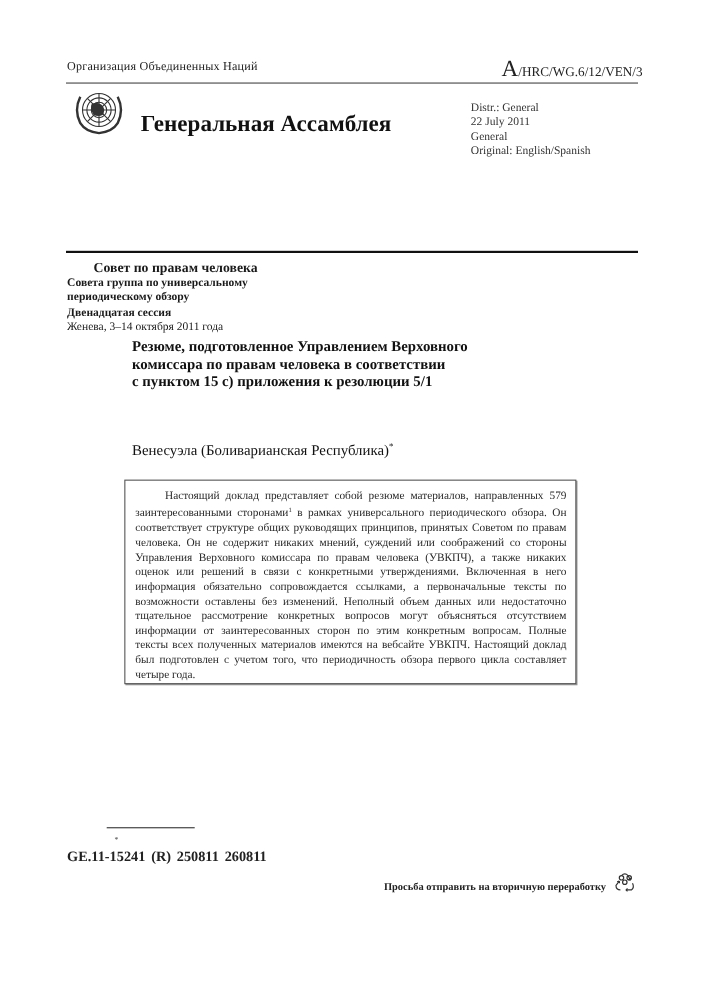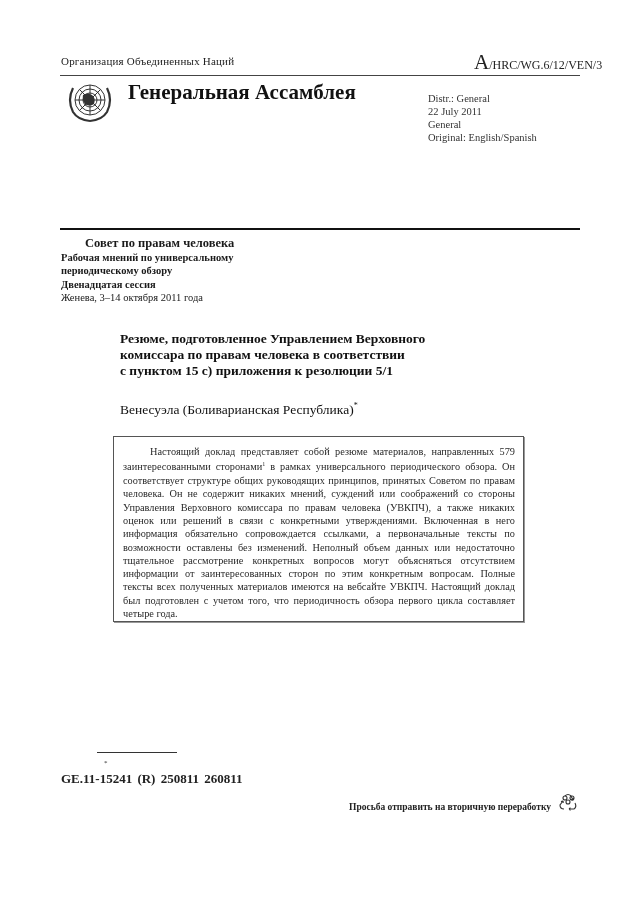"A/HRC/WG.6/12/VEN/3" .symbol { margin-left: 18px -> none }
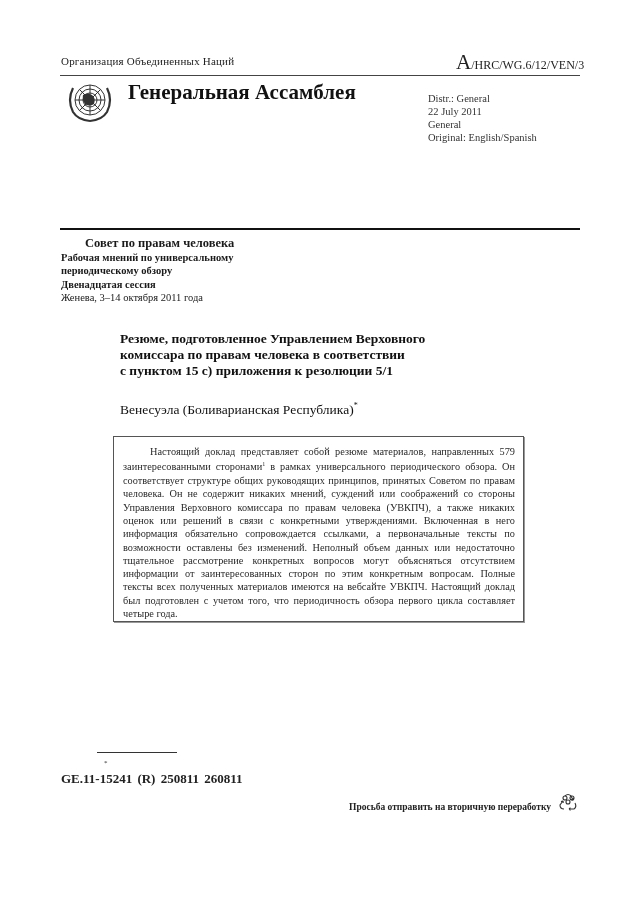"Генеральная Ассамблея" .assembly-title { top: 80px -> 100px }
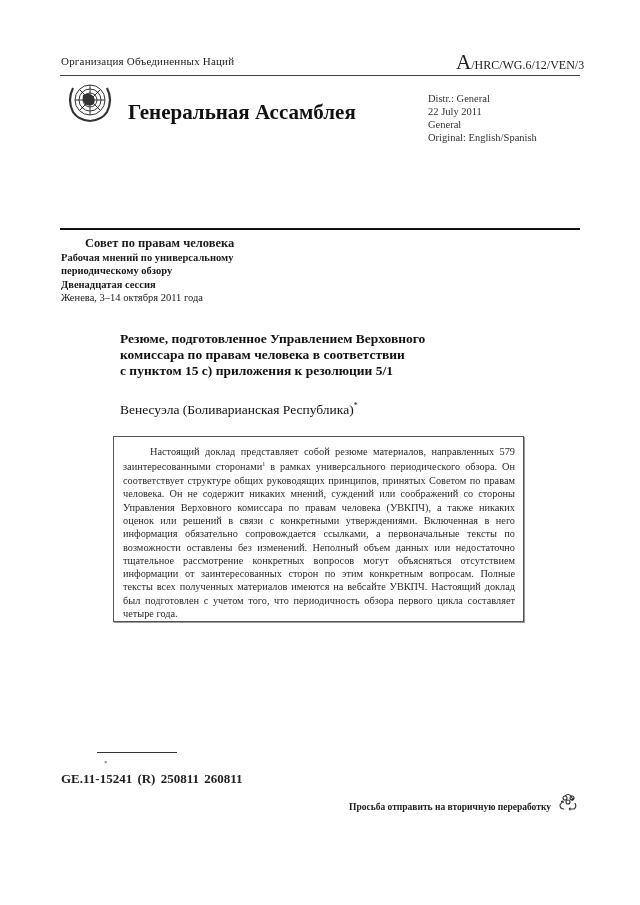"Рабочая мнений по универсальному" div.c-bold { text: Рабочая мнений -> Совета группа }
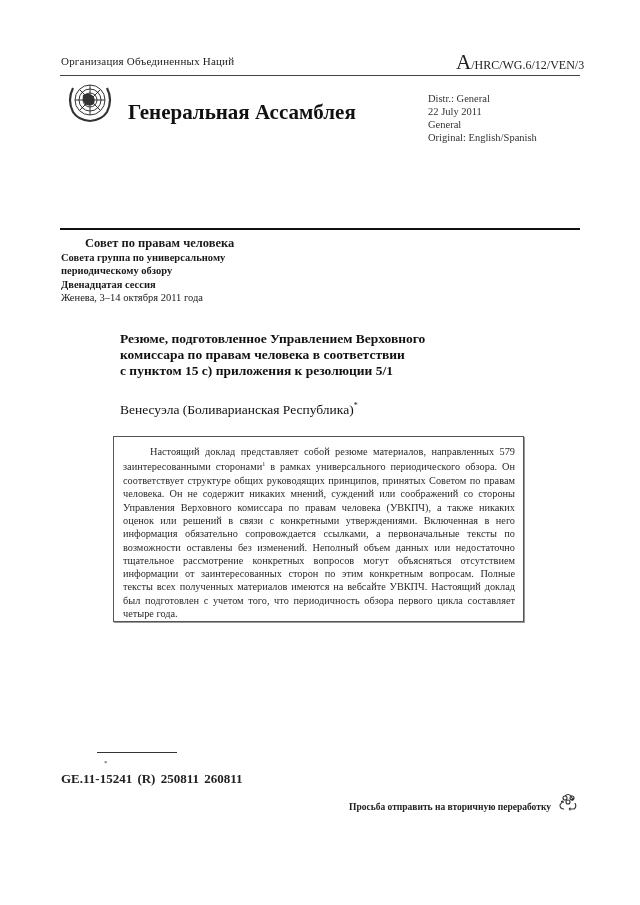"Резюме, подготовленное Управлением" .summary-title { top: 331px -> 307px }
